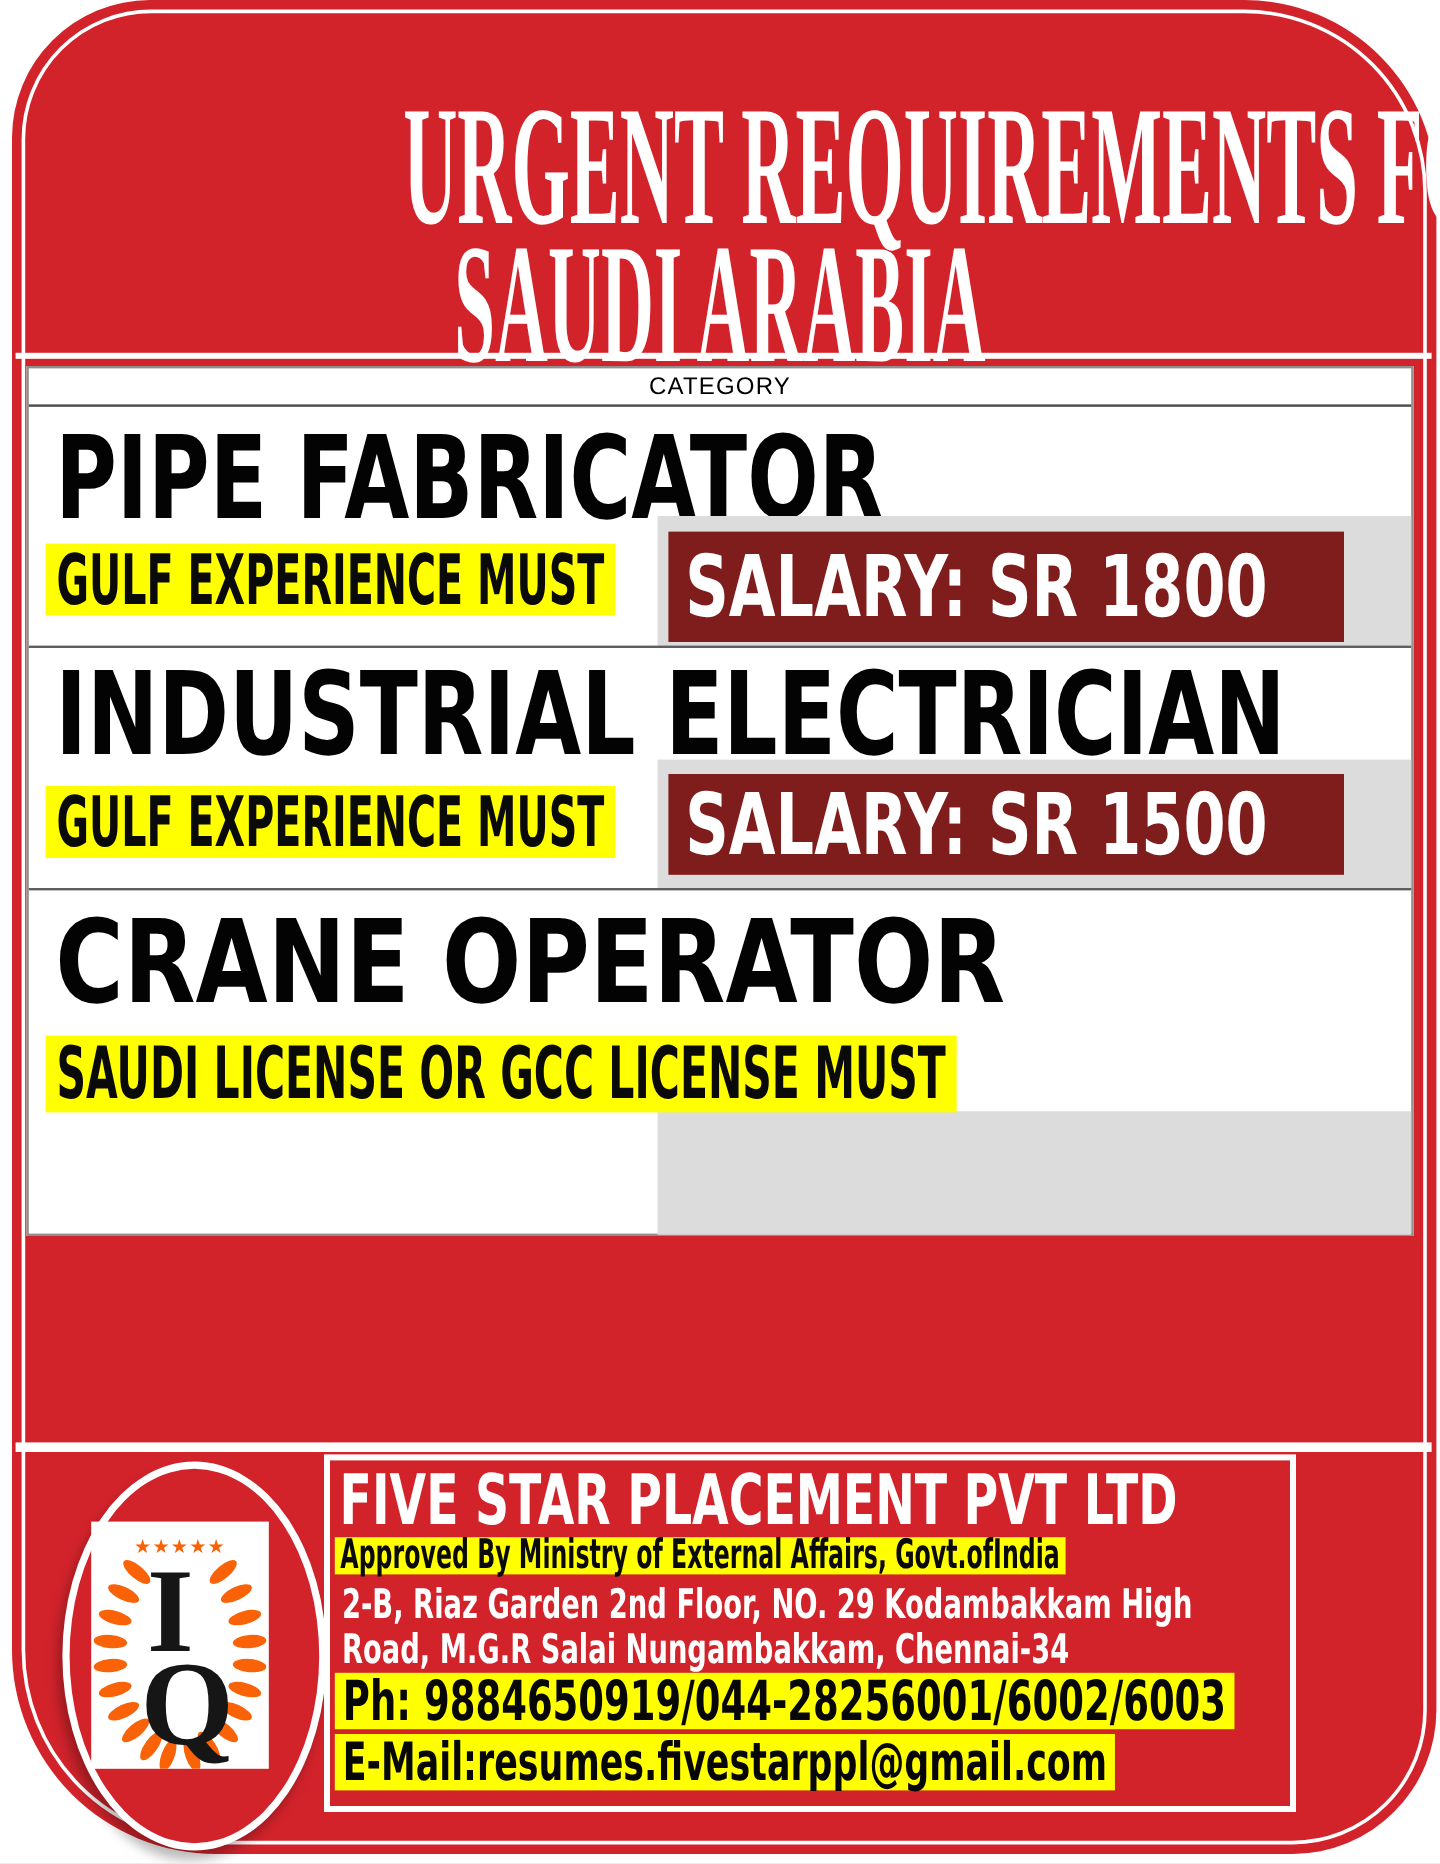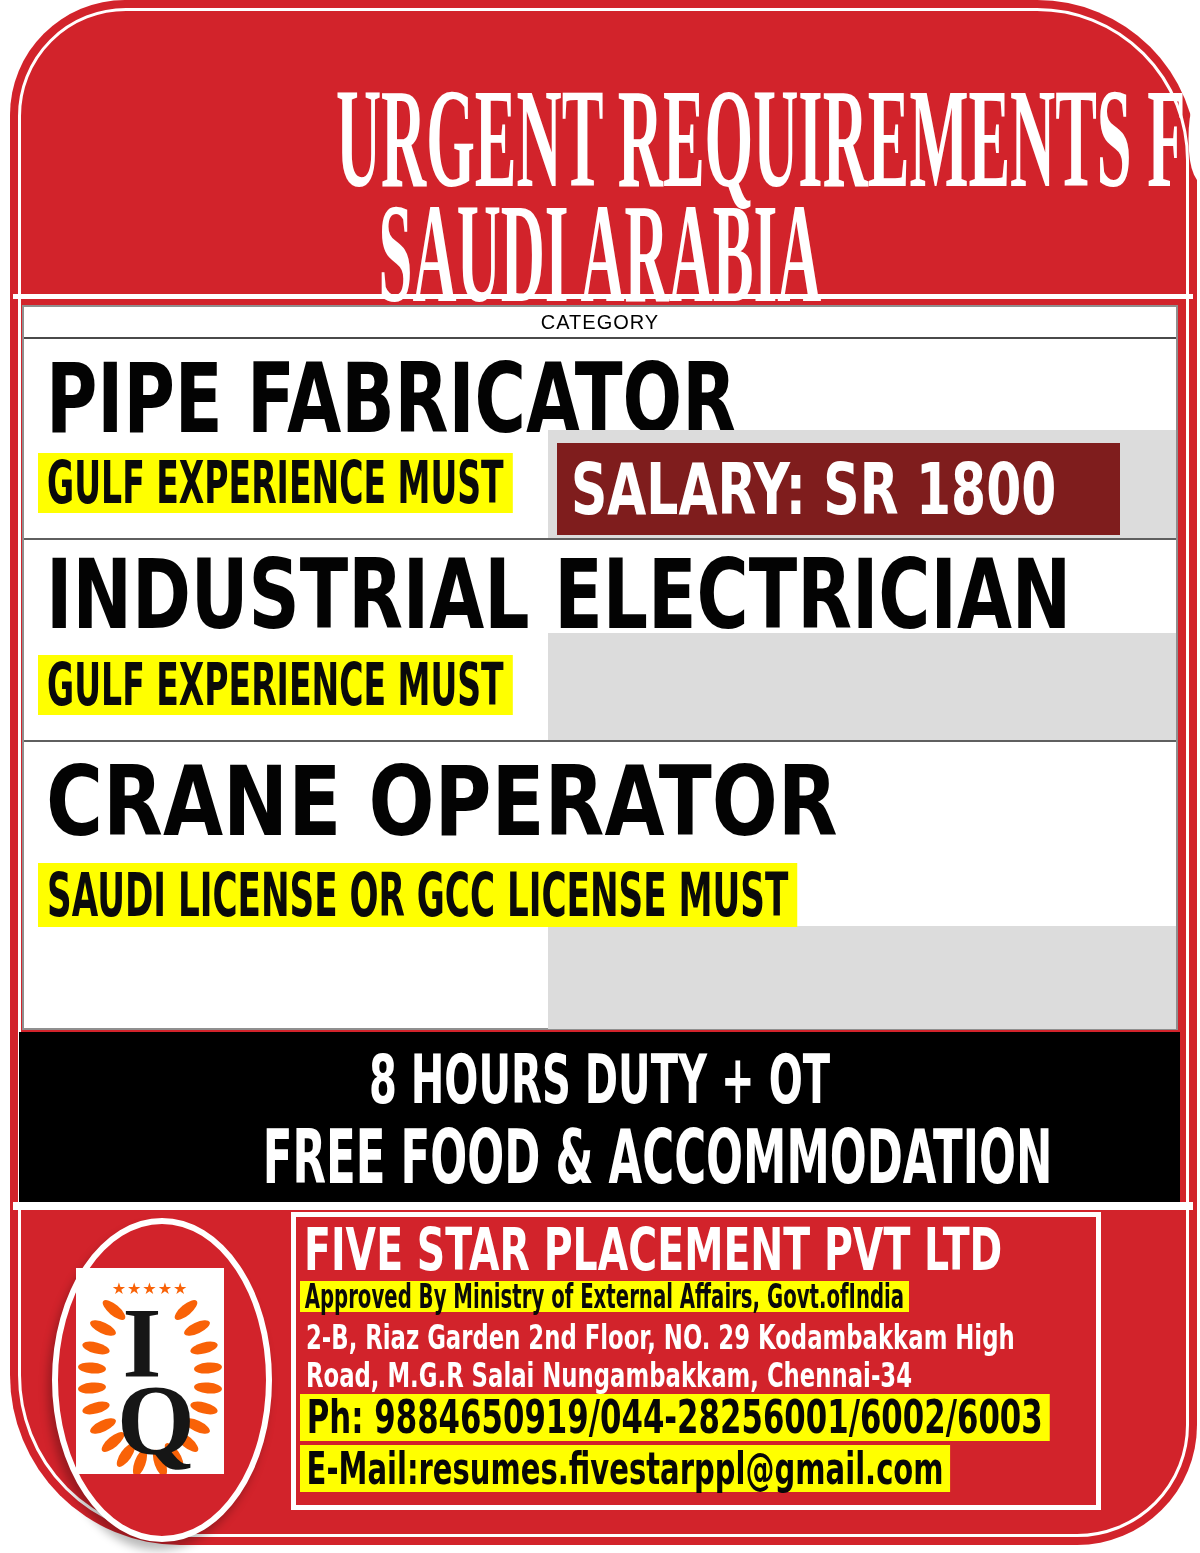"SALARY: SR 1500" div.sal-band { html: none -> <div> <span>SALARY: SR 1500</span> </div> }
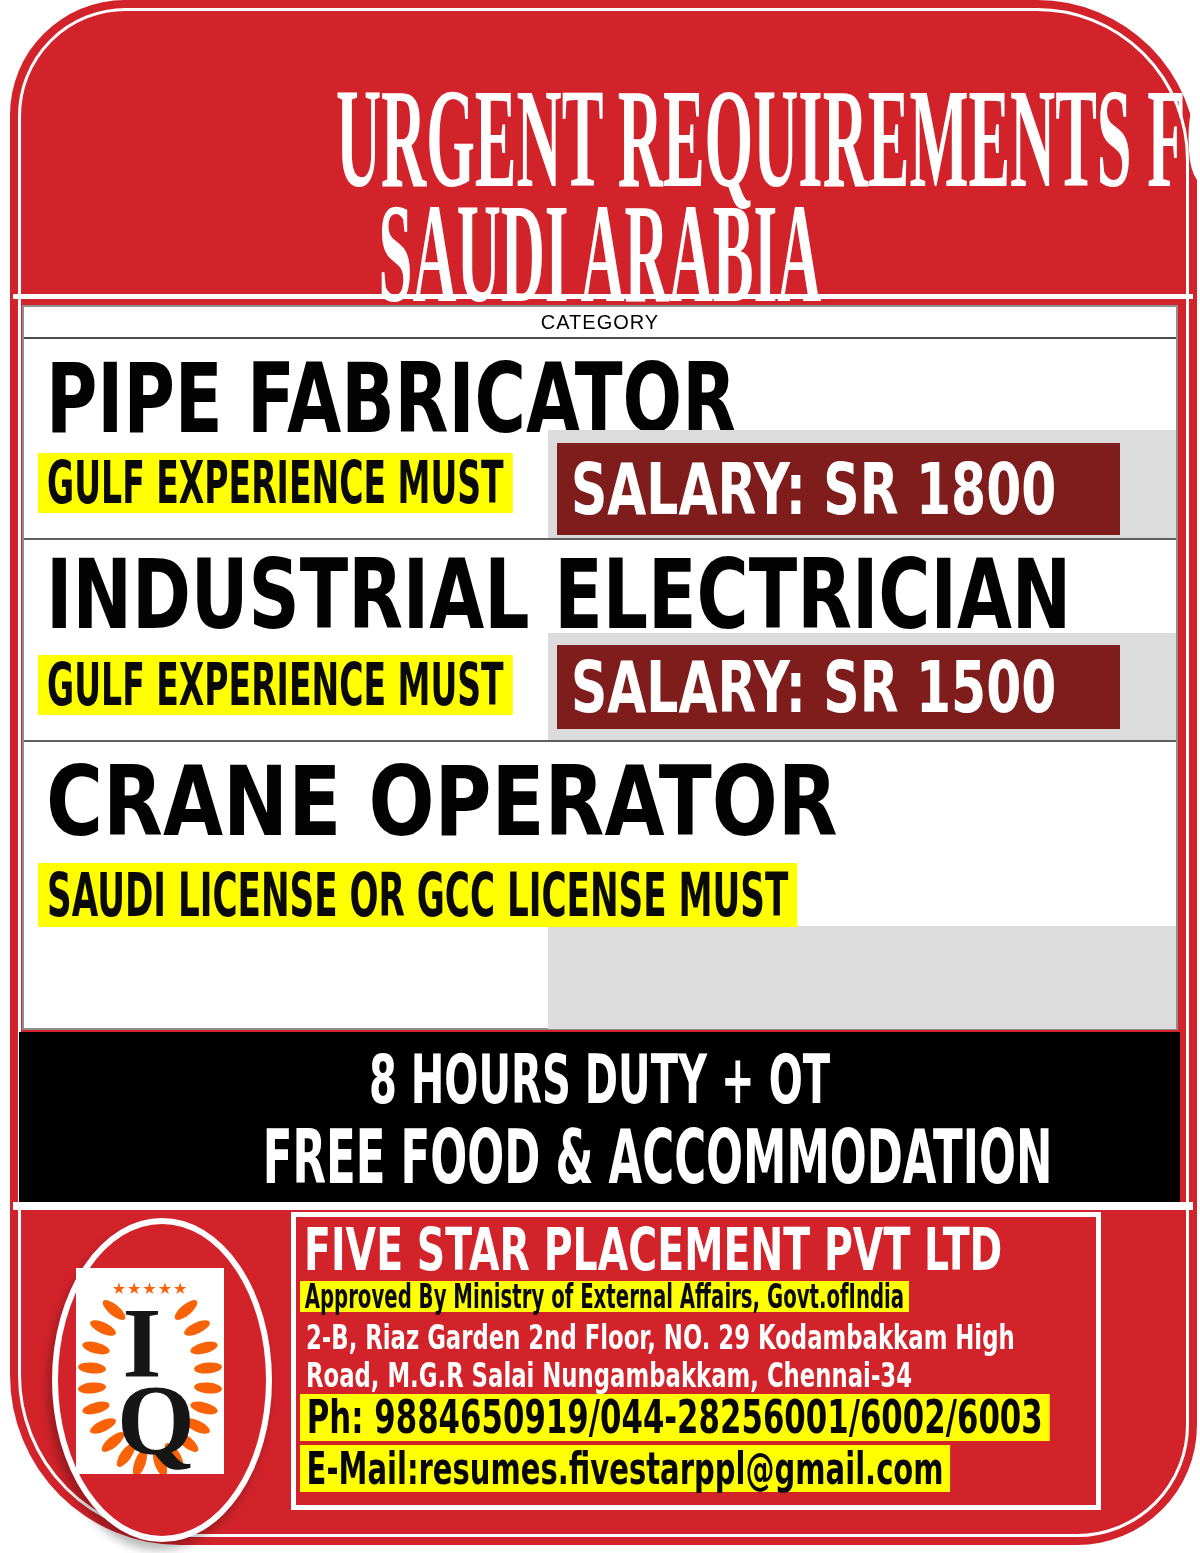"8 HOURS DUTY + OT" div.black-bar { html: <div> <div>8 HOURS DUTY + OT</div> <div>FREE FOOD &amp; ACCOMMODATION</div> </div> -> none }
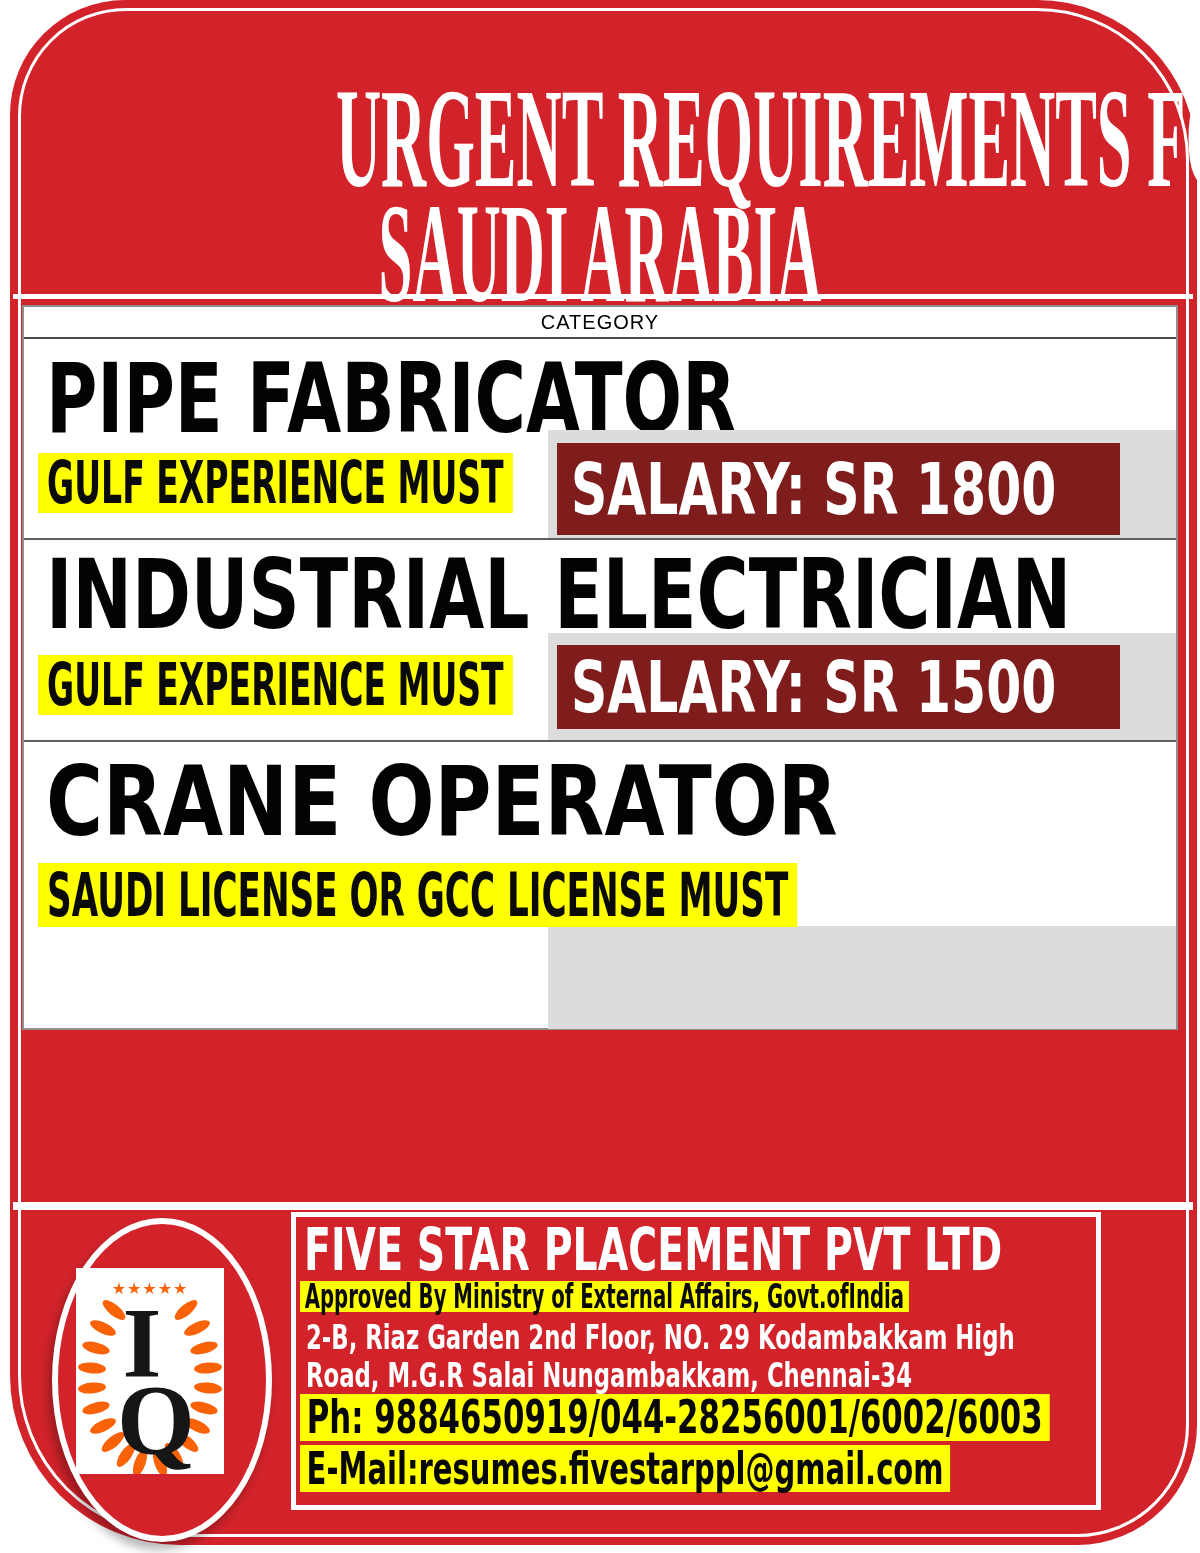"FIVE STAR PLACEMENT PVT LTD" .footer-panel { left: 291px -> 270px }
